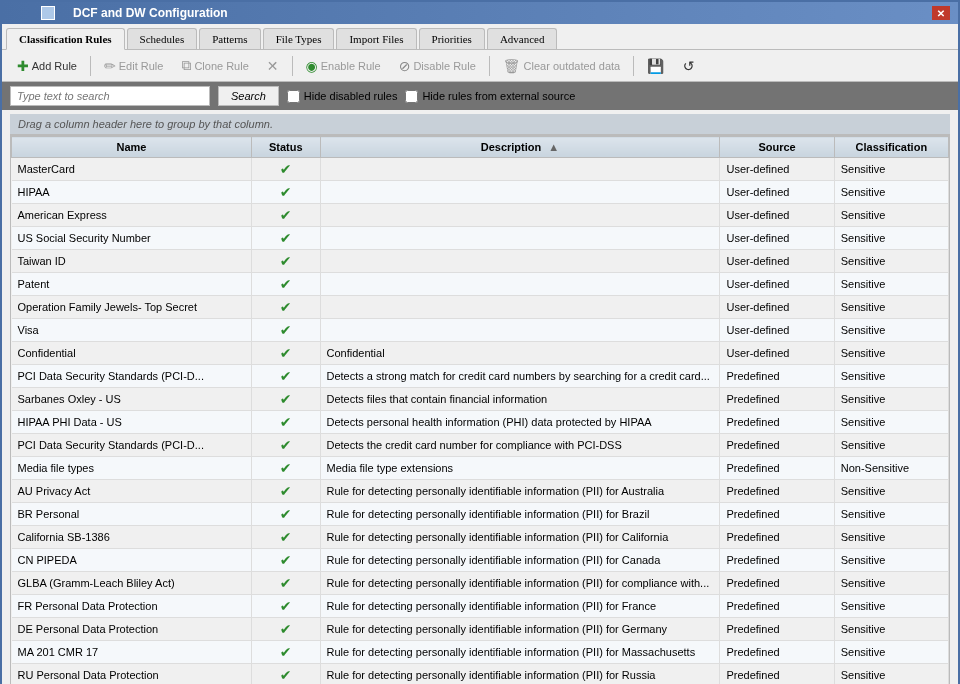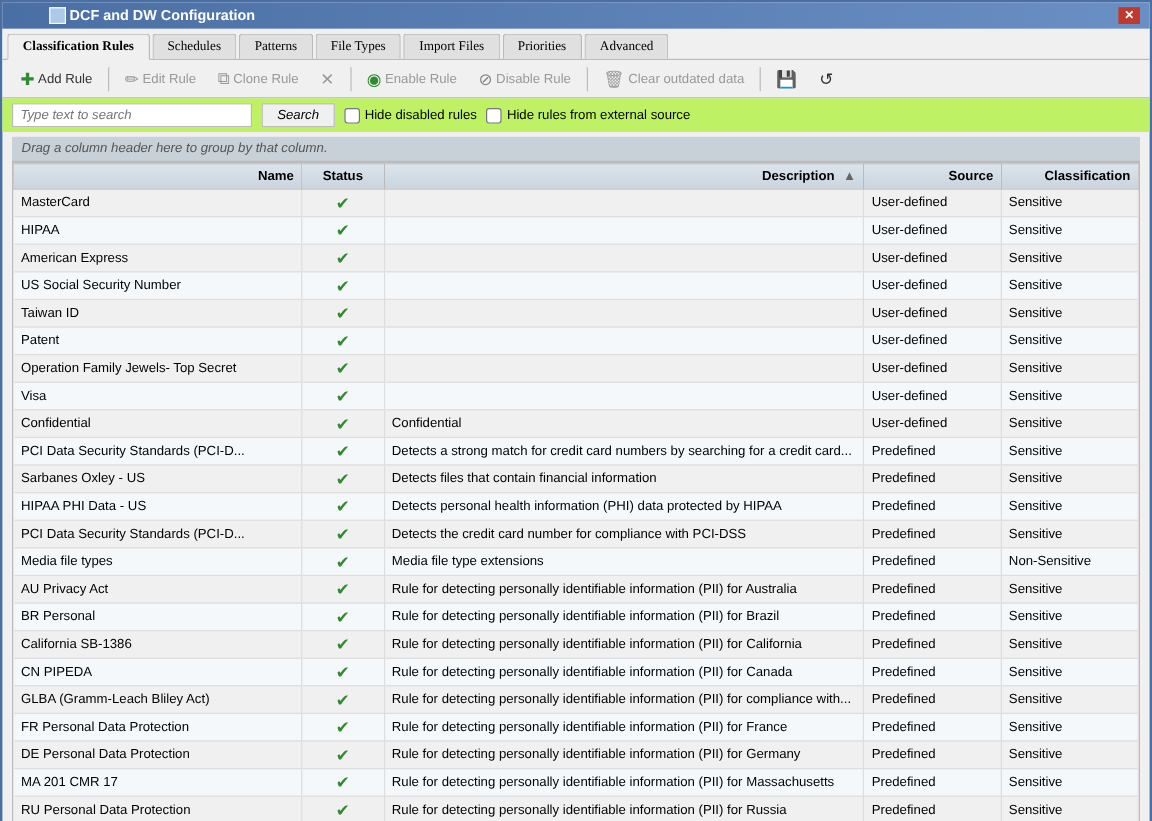"DCF and DW Configuration" .title-bar-left { gap: 3px -> 18px }
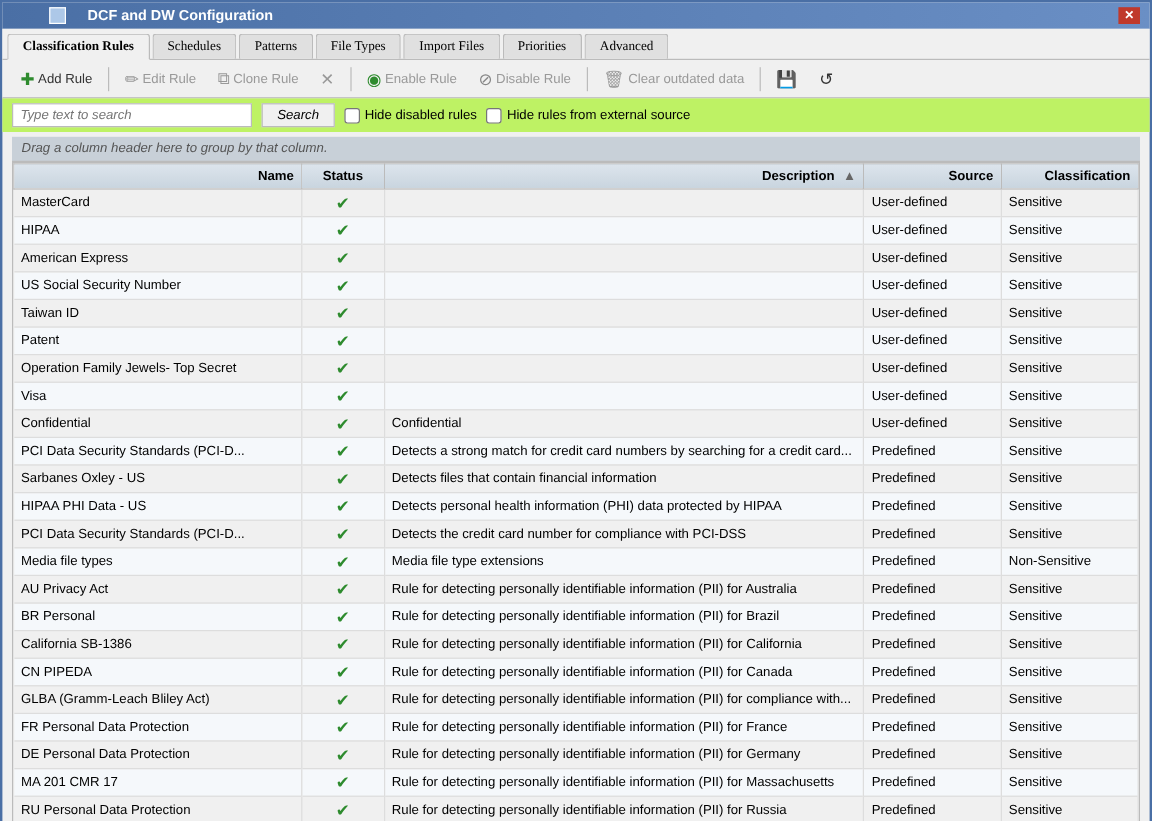"Type text to search" .search-bar { background: #bef264 -> #737373 }
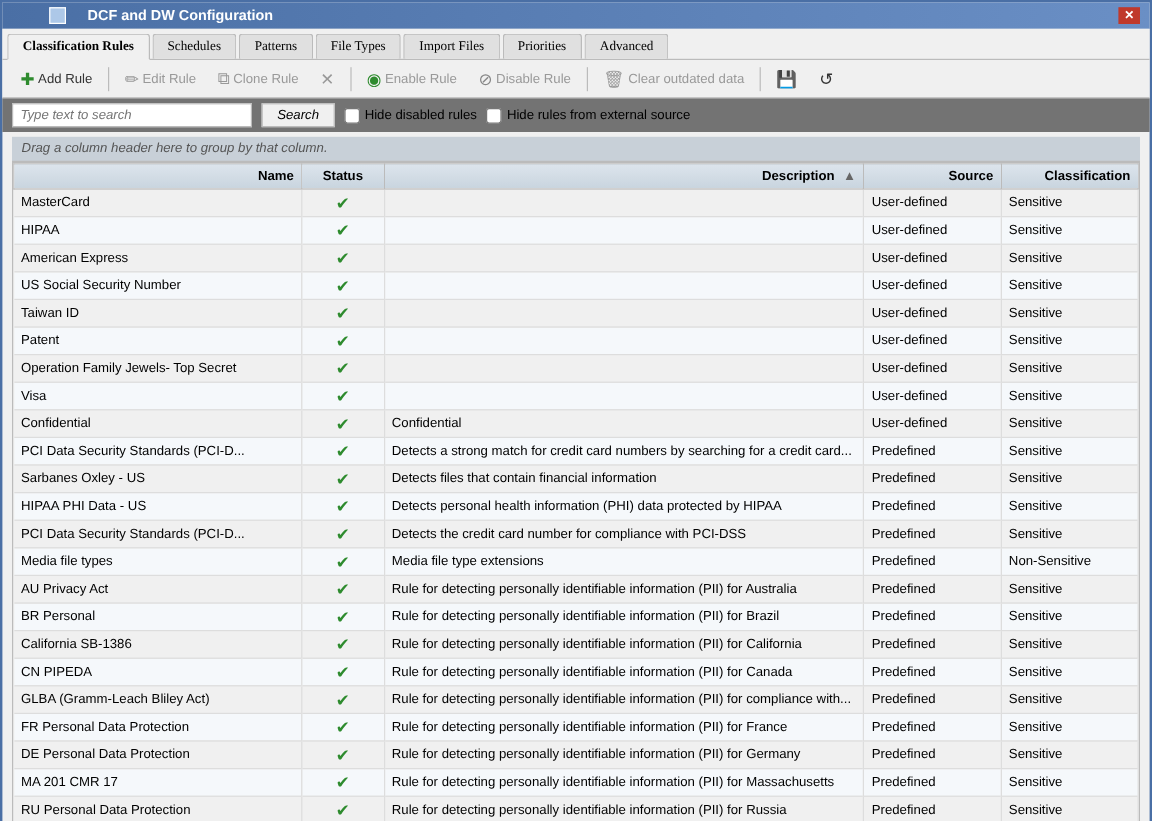"Name" table thead th { text-align: right -> center }
